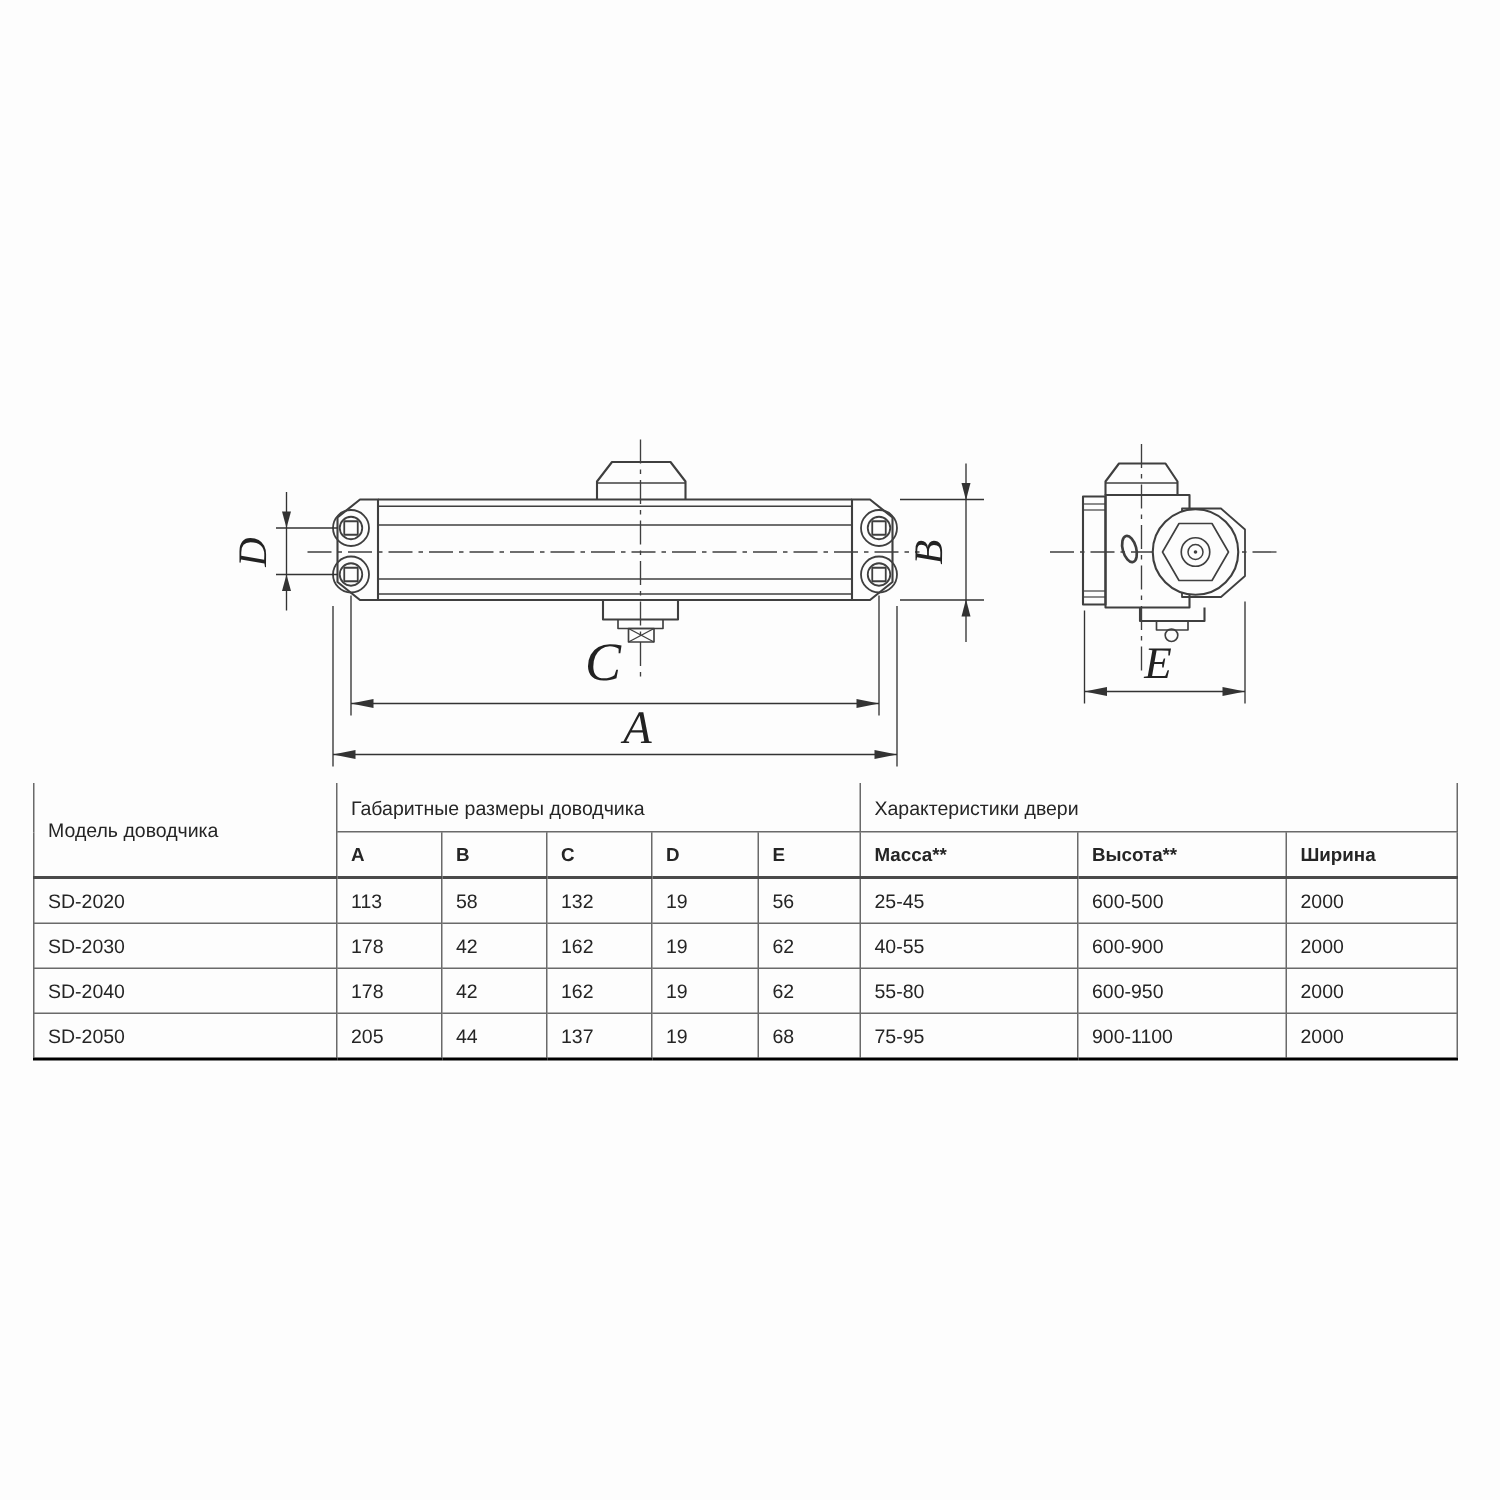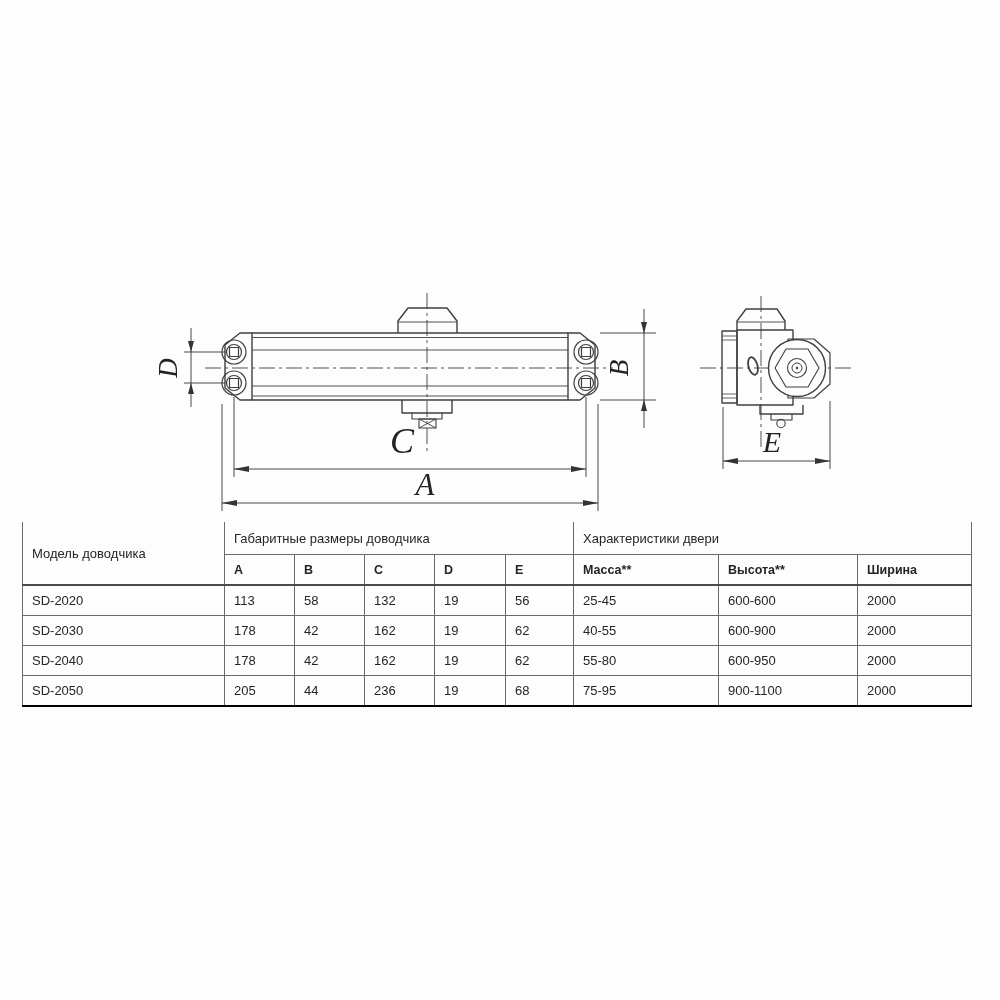"600-600" td { text: 600-600 -> 600-500 }
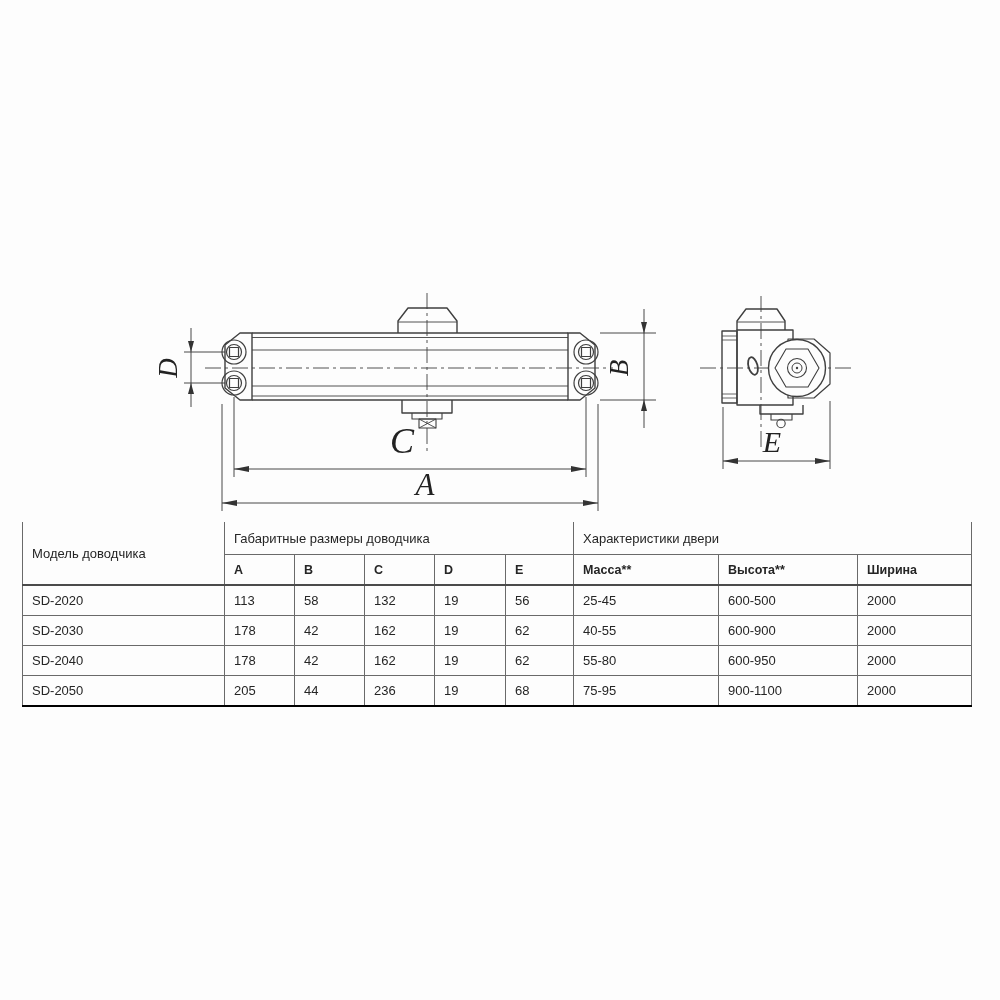"236" td { text: 236 -> 137 }
